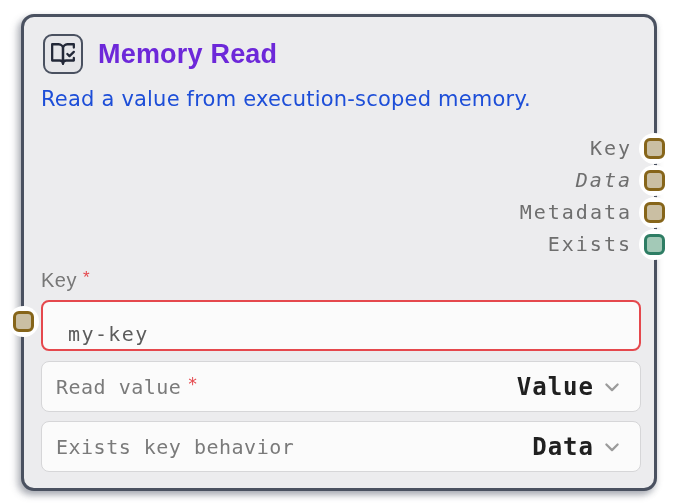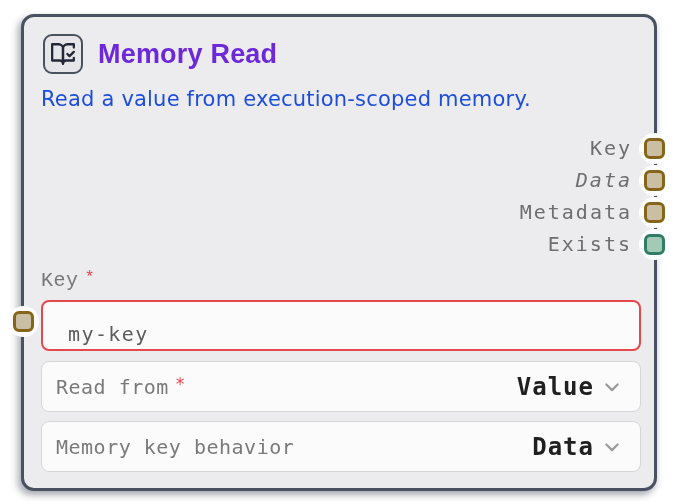"Key *" .field-label { font-family: Liberation Mono, monospace -> Liberation Sans, sans-serif }
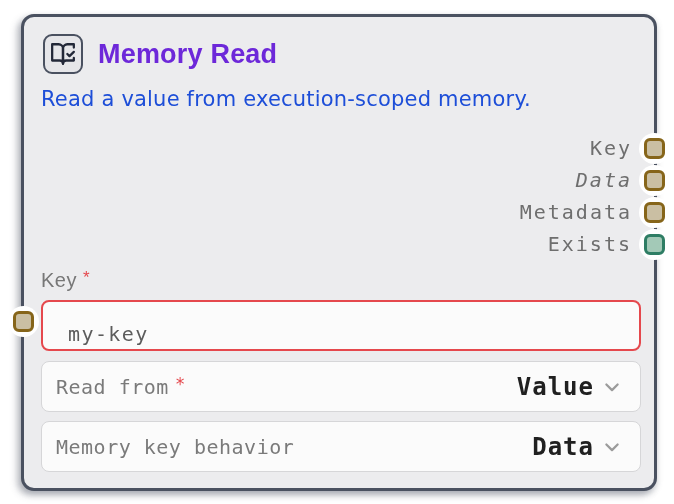"Read from" span { text: from -> value }
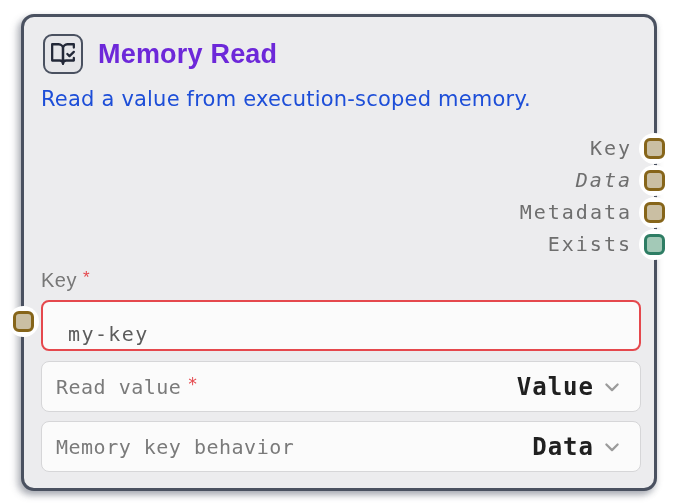"Memory key behavior" span.row-label { text: Memory -> Exists }
